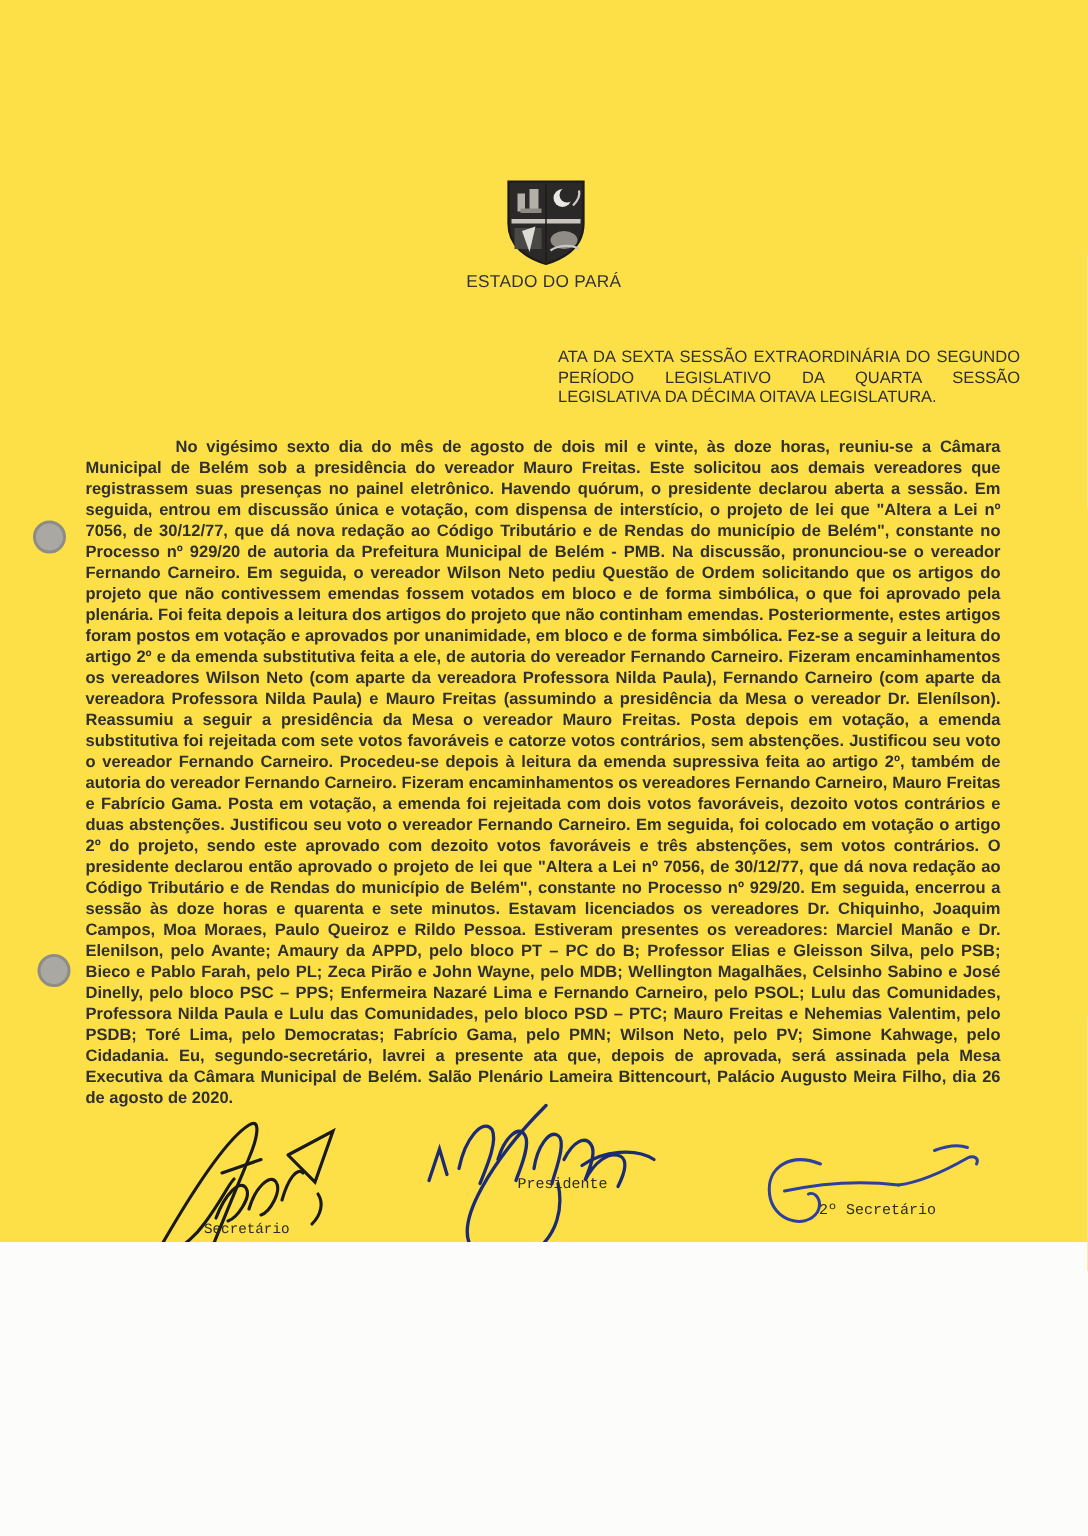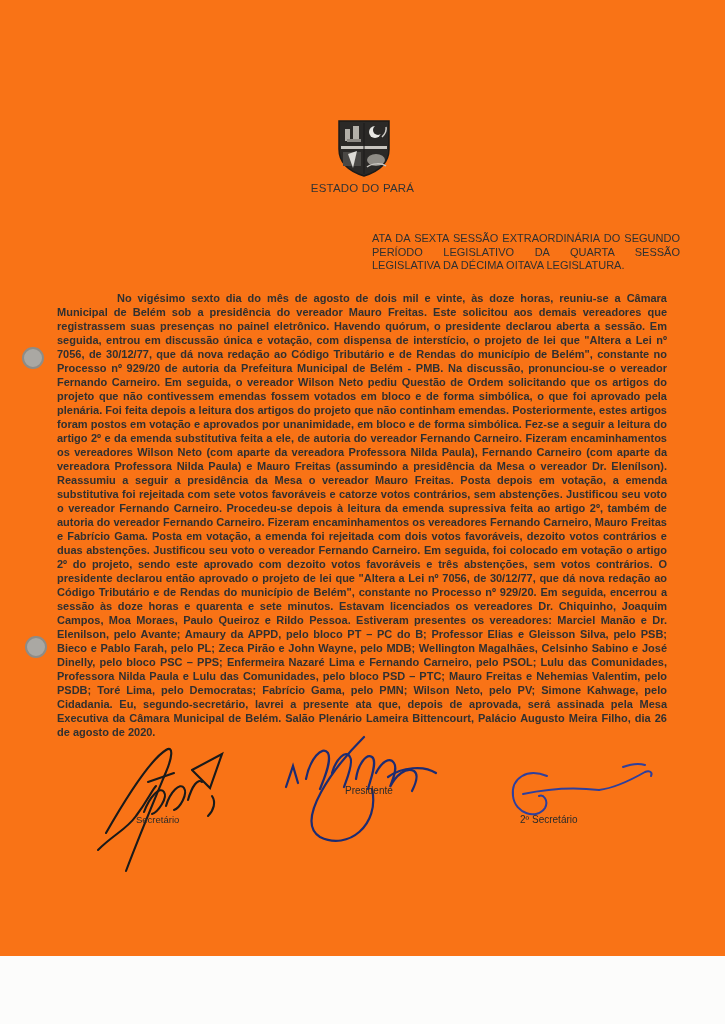"ESTADO DO PARÁ" .page { background: #f97316 -> #fde047; height: 956px -> 828px }
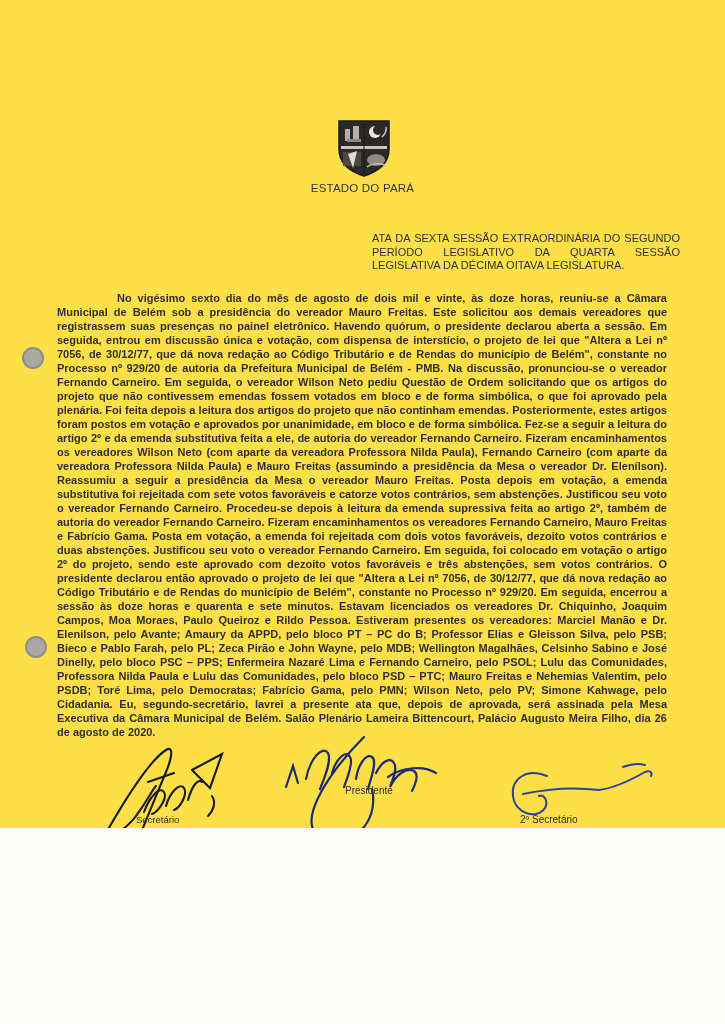"Presidente" .sig { font-family: none -> Liberation Mono, monospace }
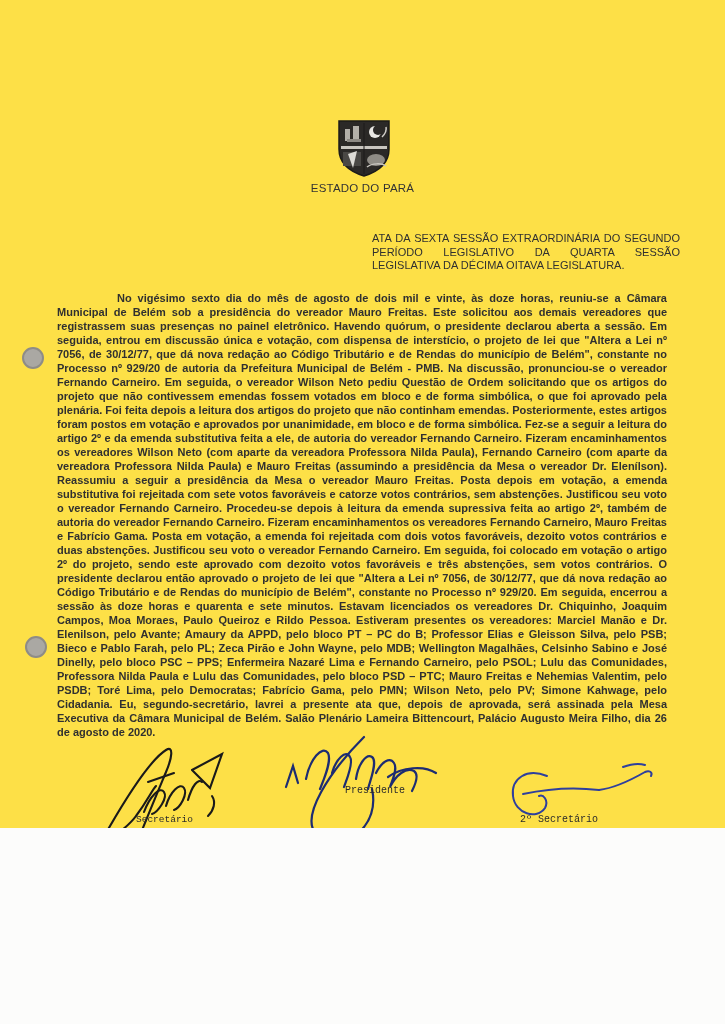"2º Secretário" .sig3 .sig-label { left: 17px -> 43px; margin-top: 12px -> none }
